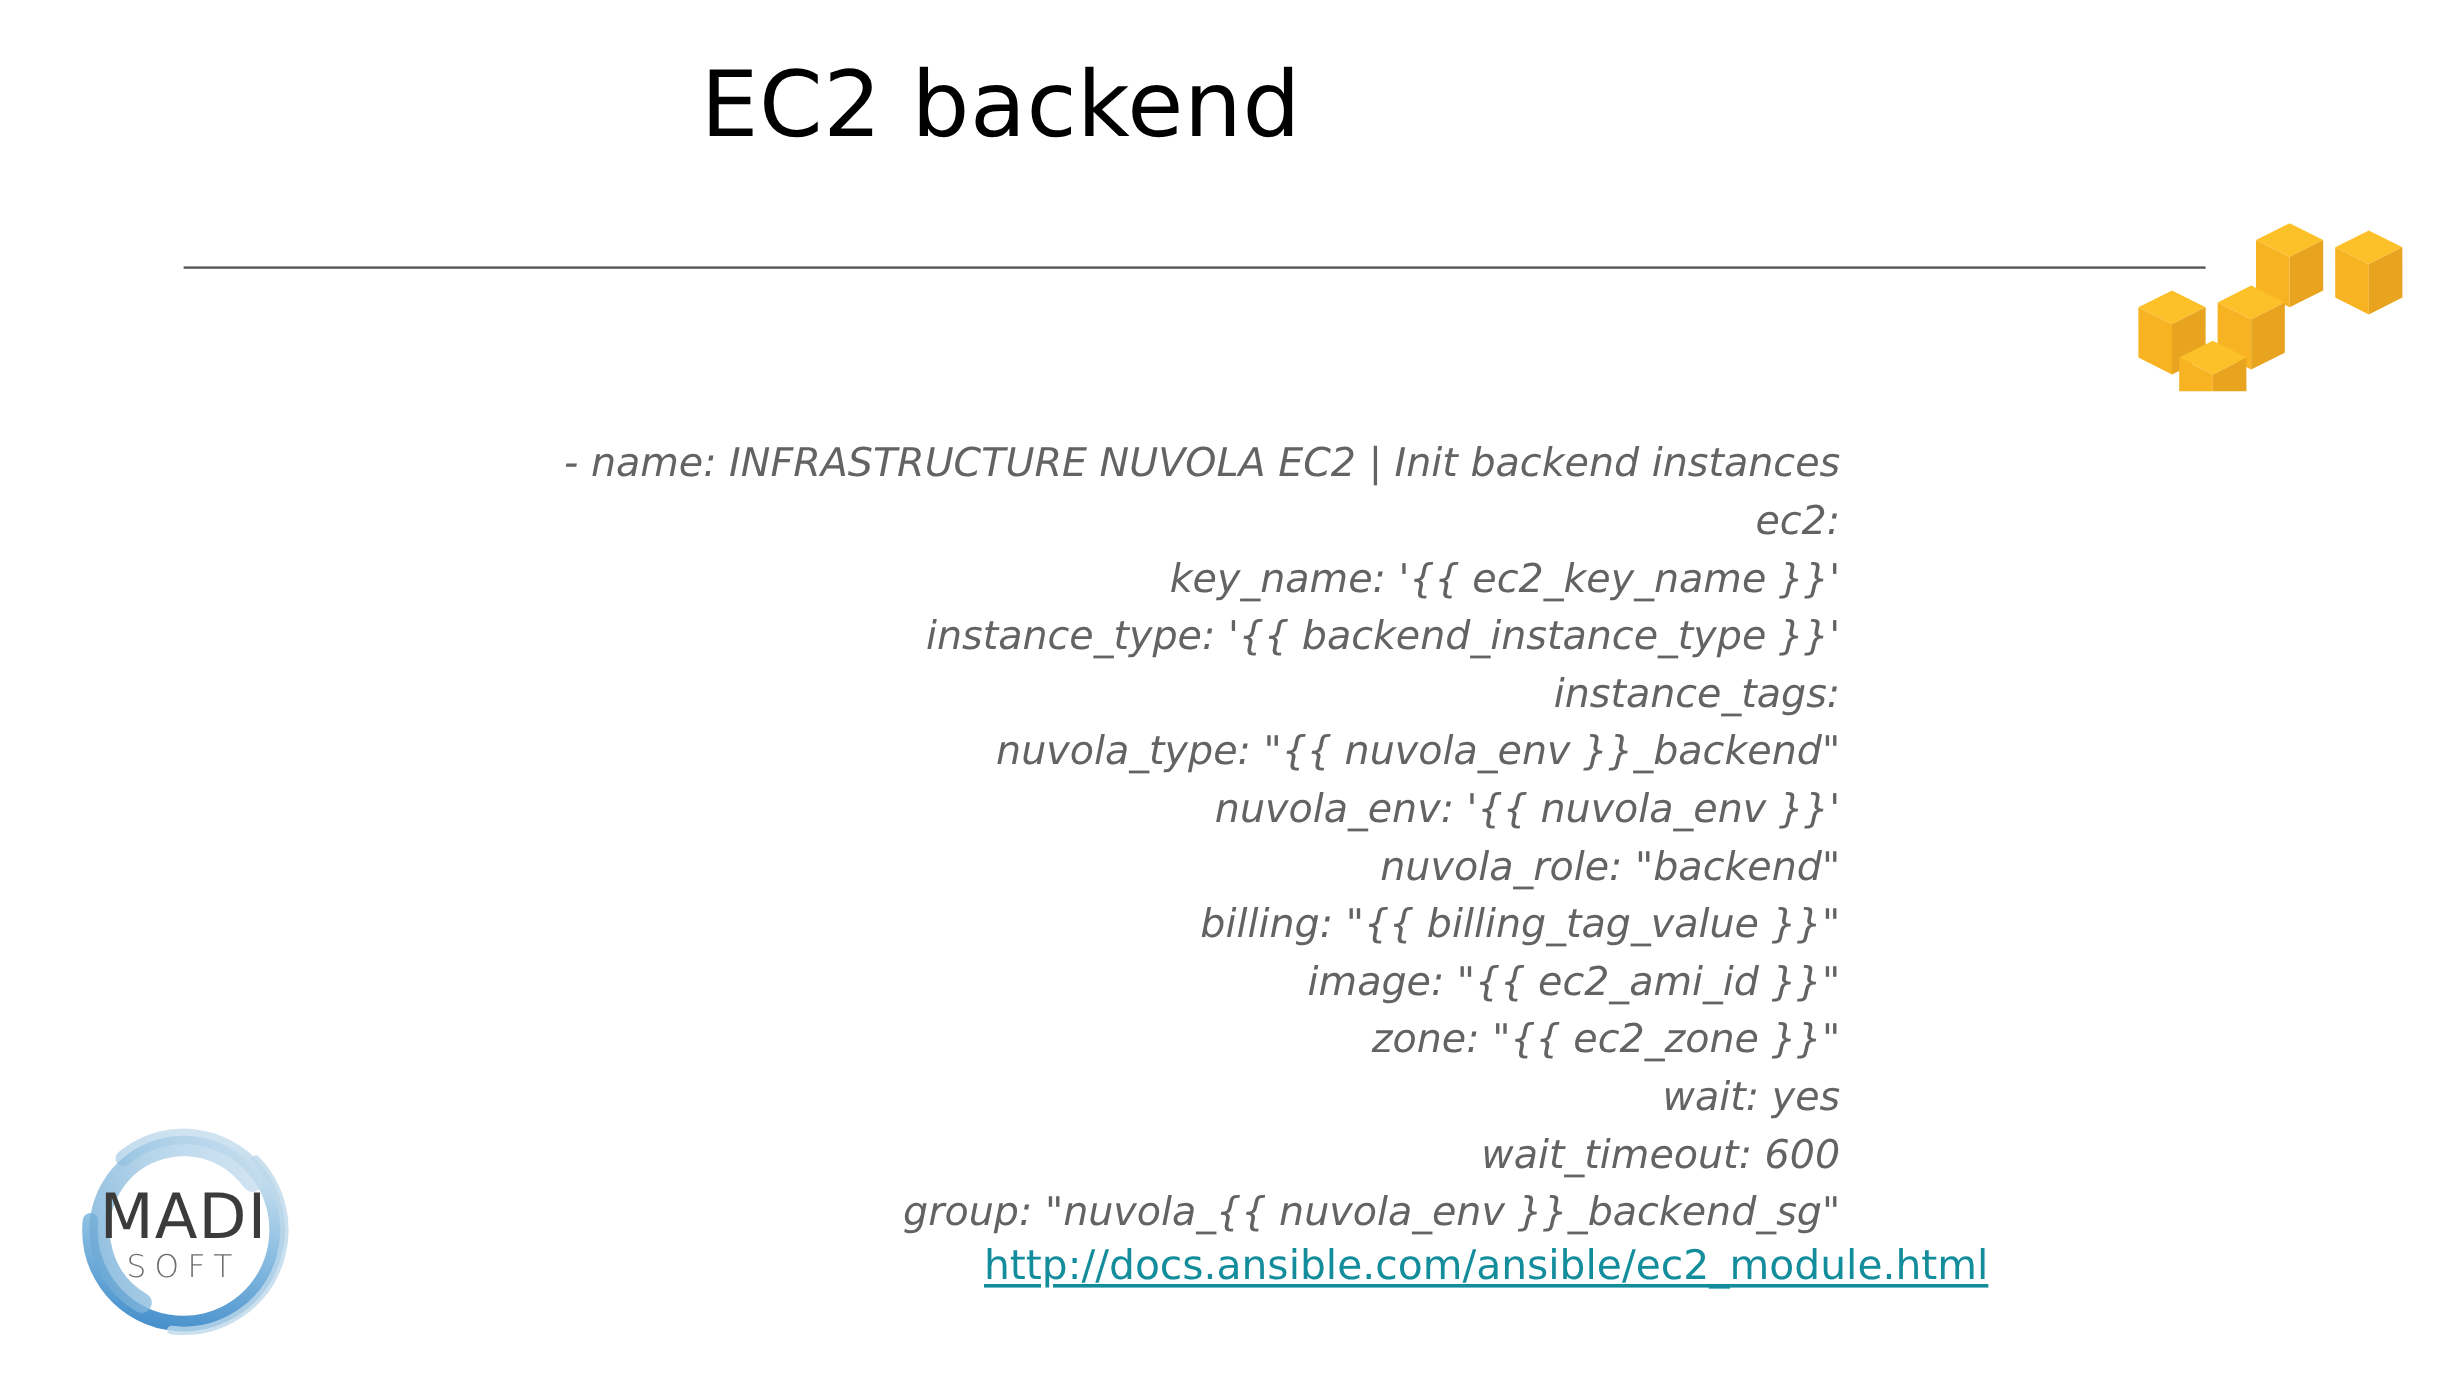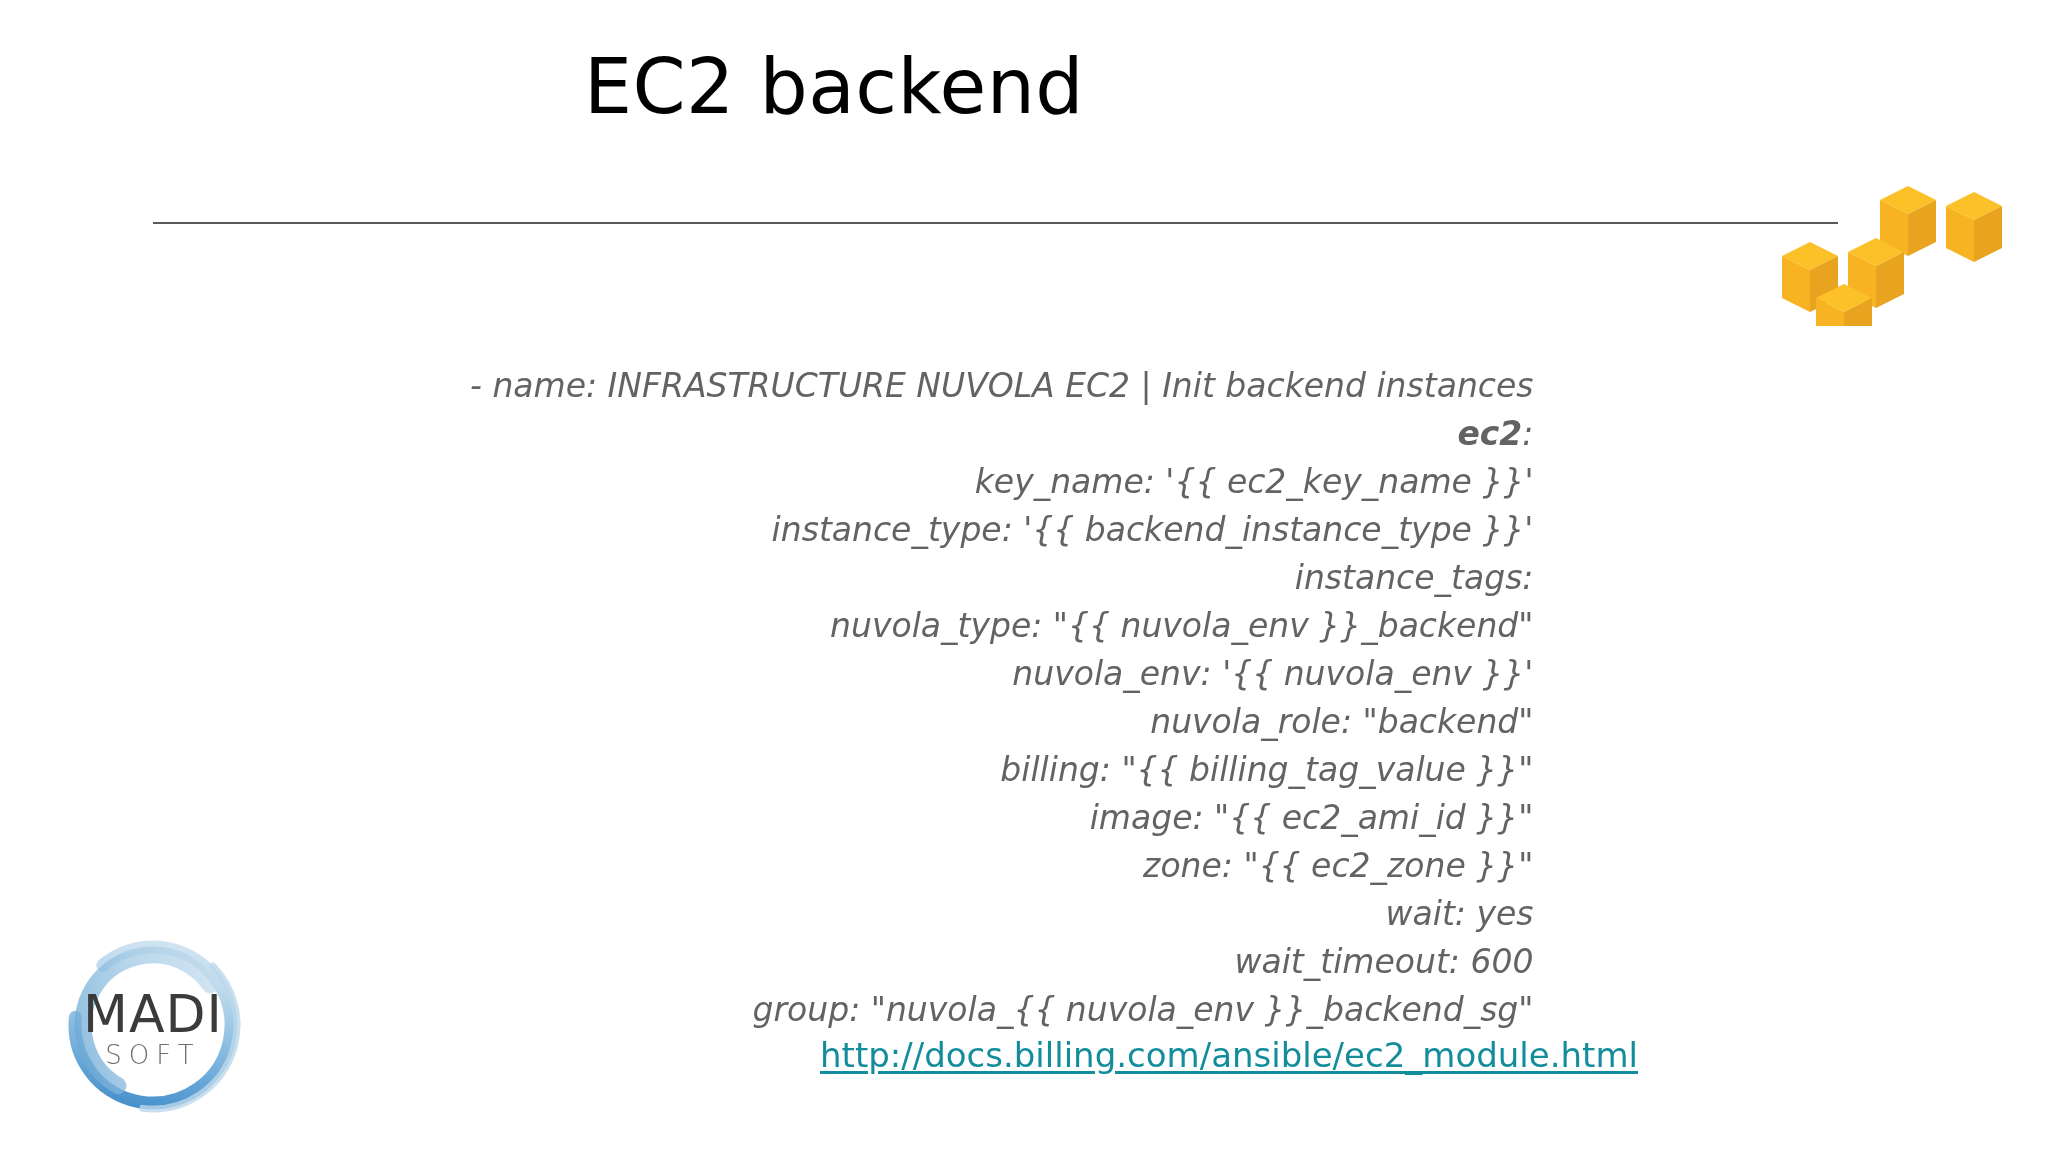"ec2" .code-line .kw { font-weight: bold -> normal }
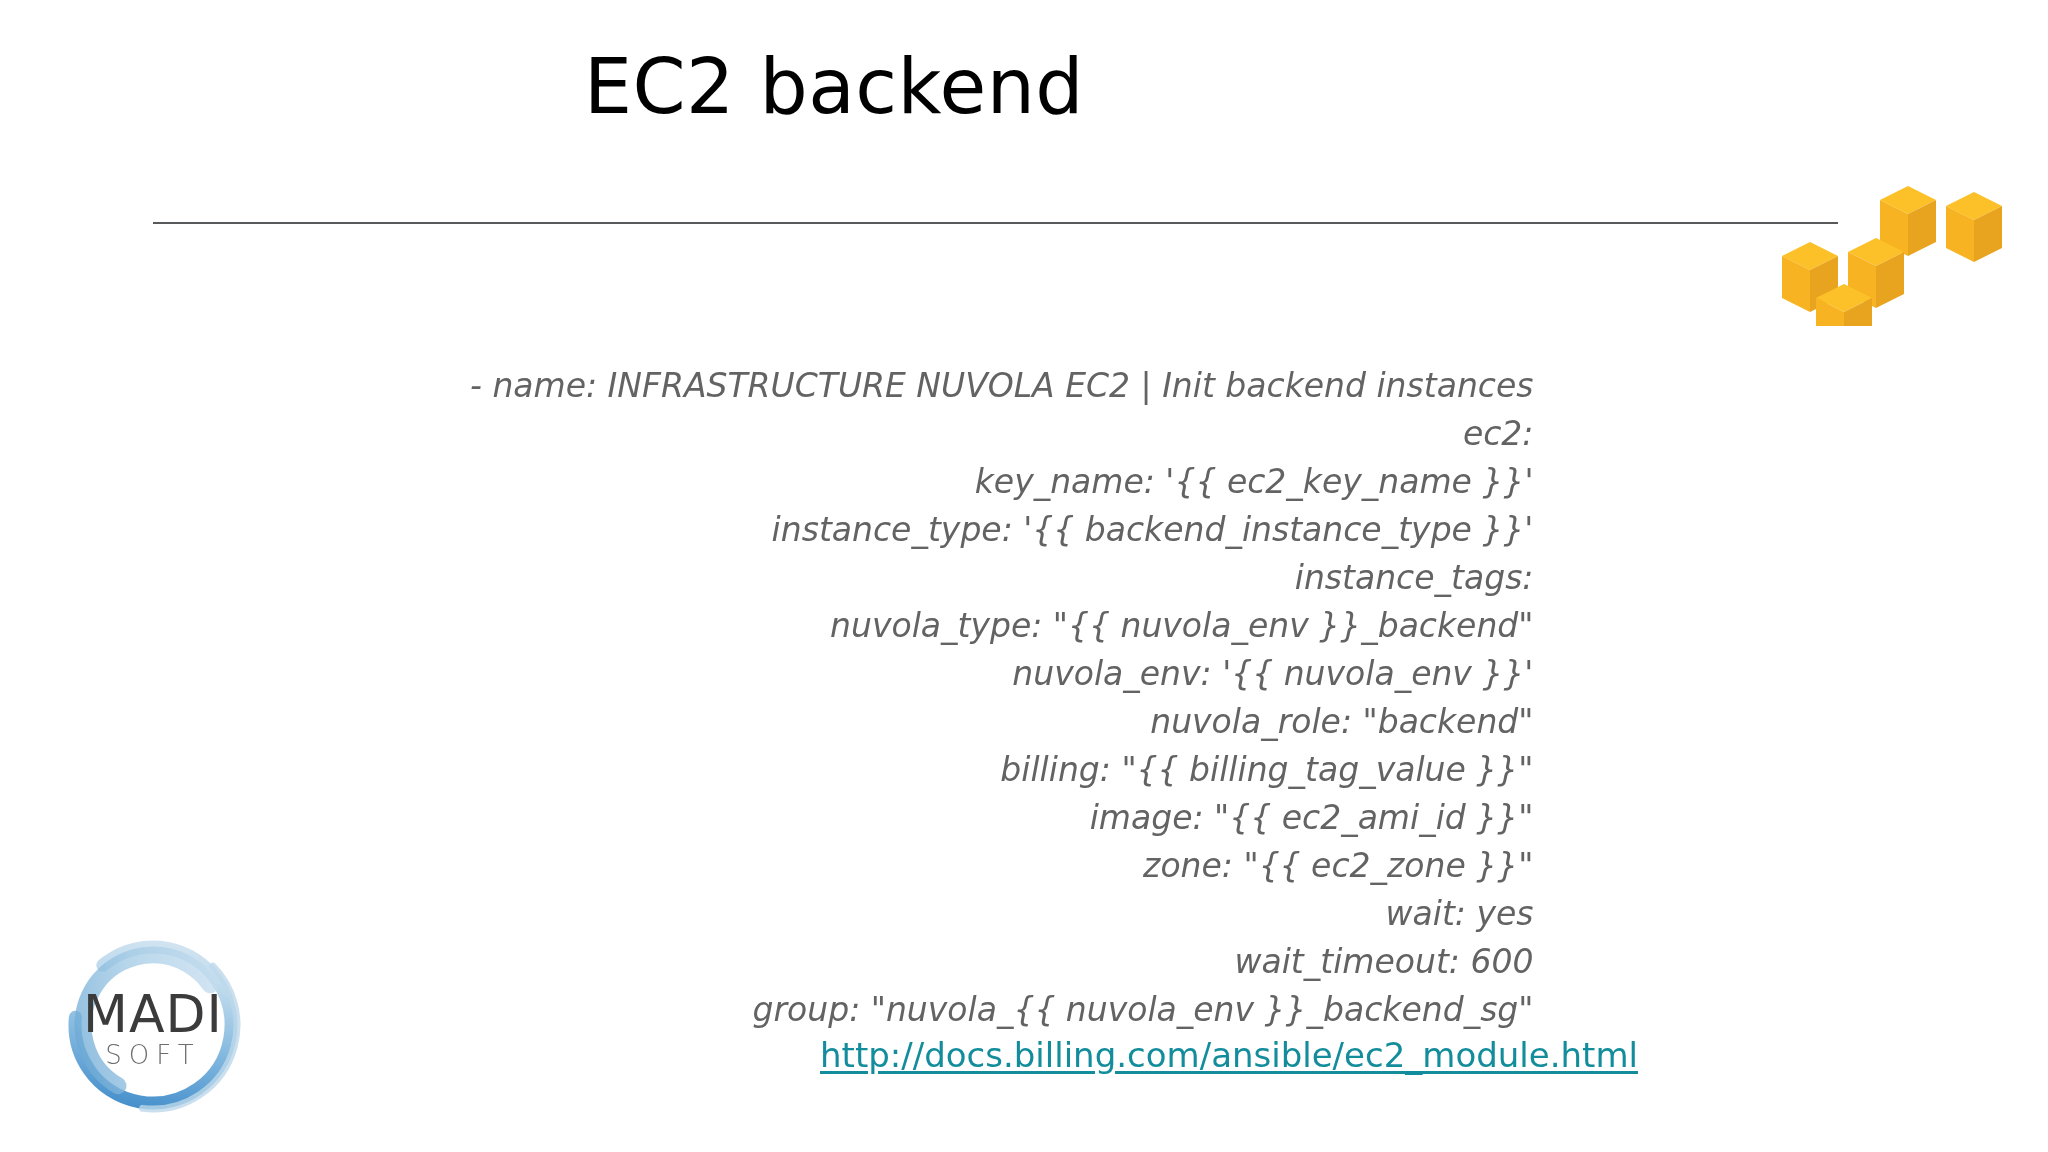"http://docs.billing.com/ansible/ec2_modu" a.doc-link { text: http://docs.billing.com/ansible/ec2 -> http://docs.ansible.com/ansible/ec2 }
